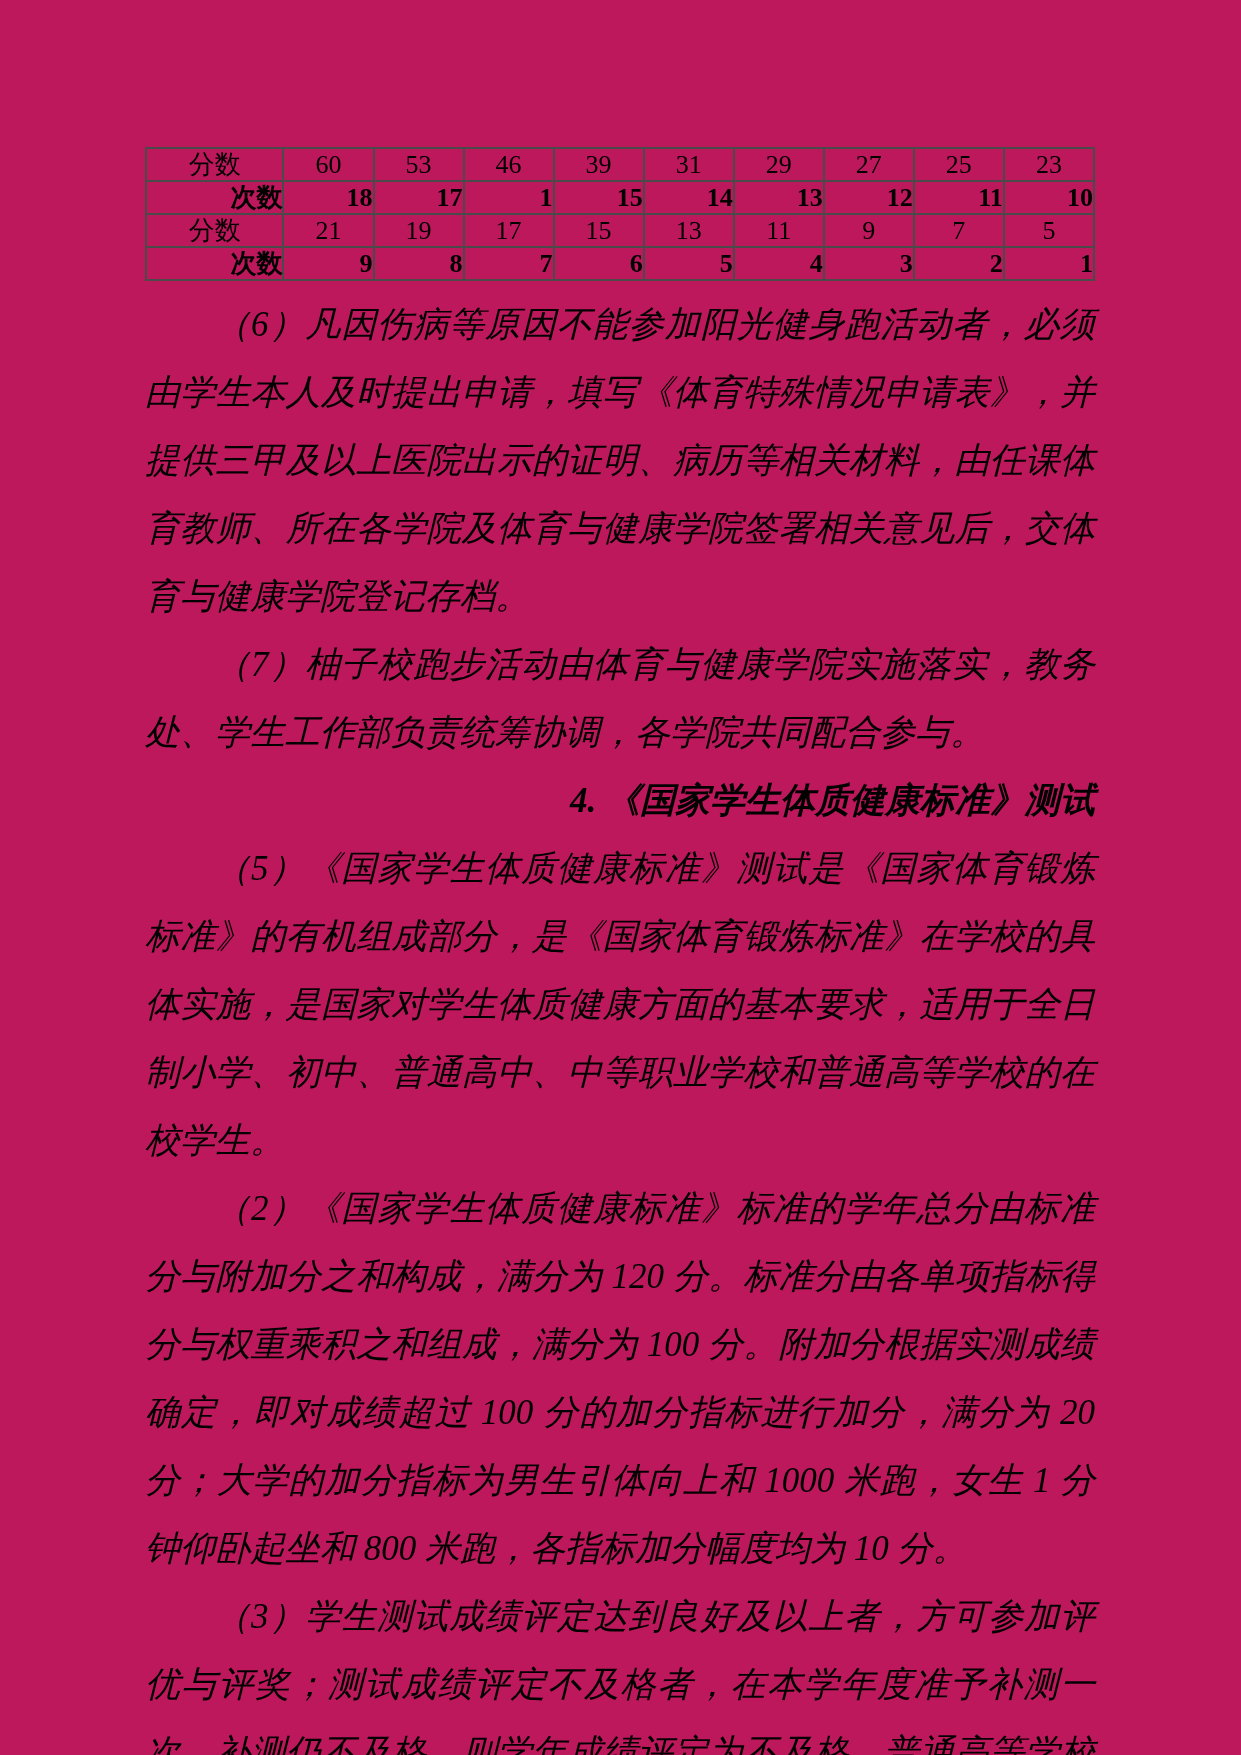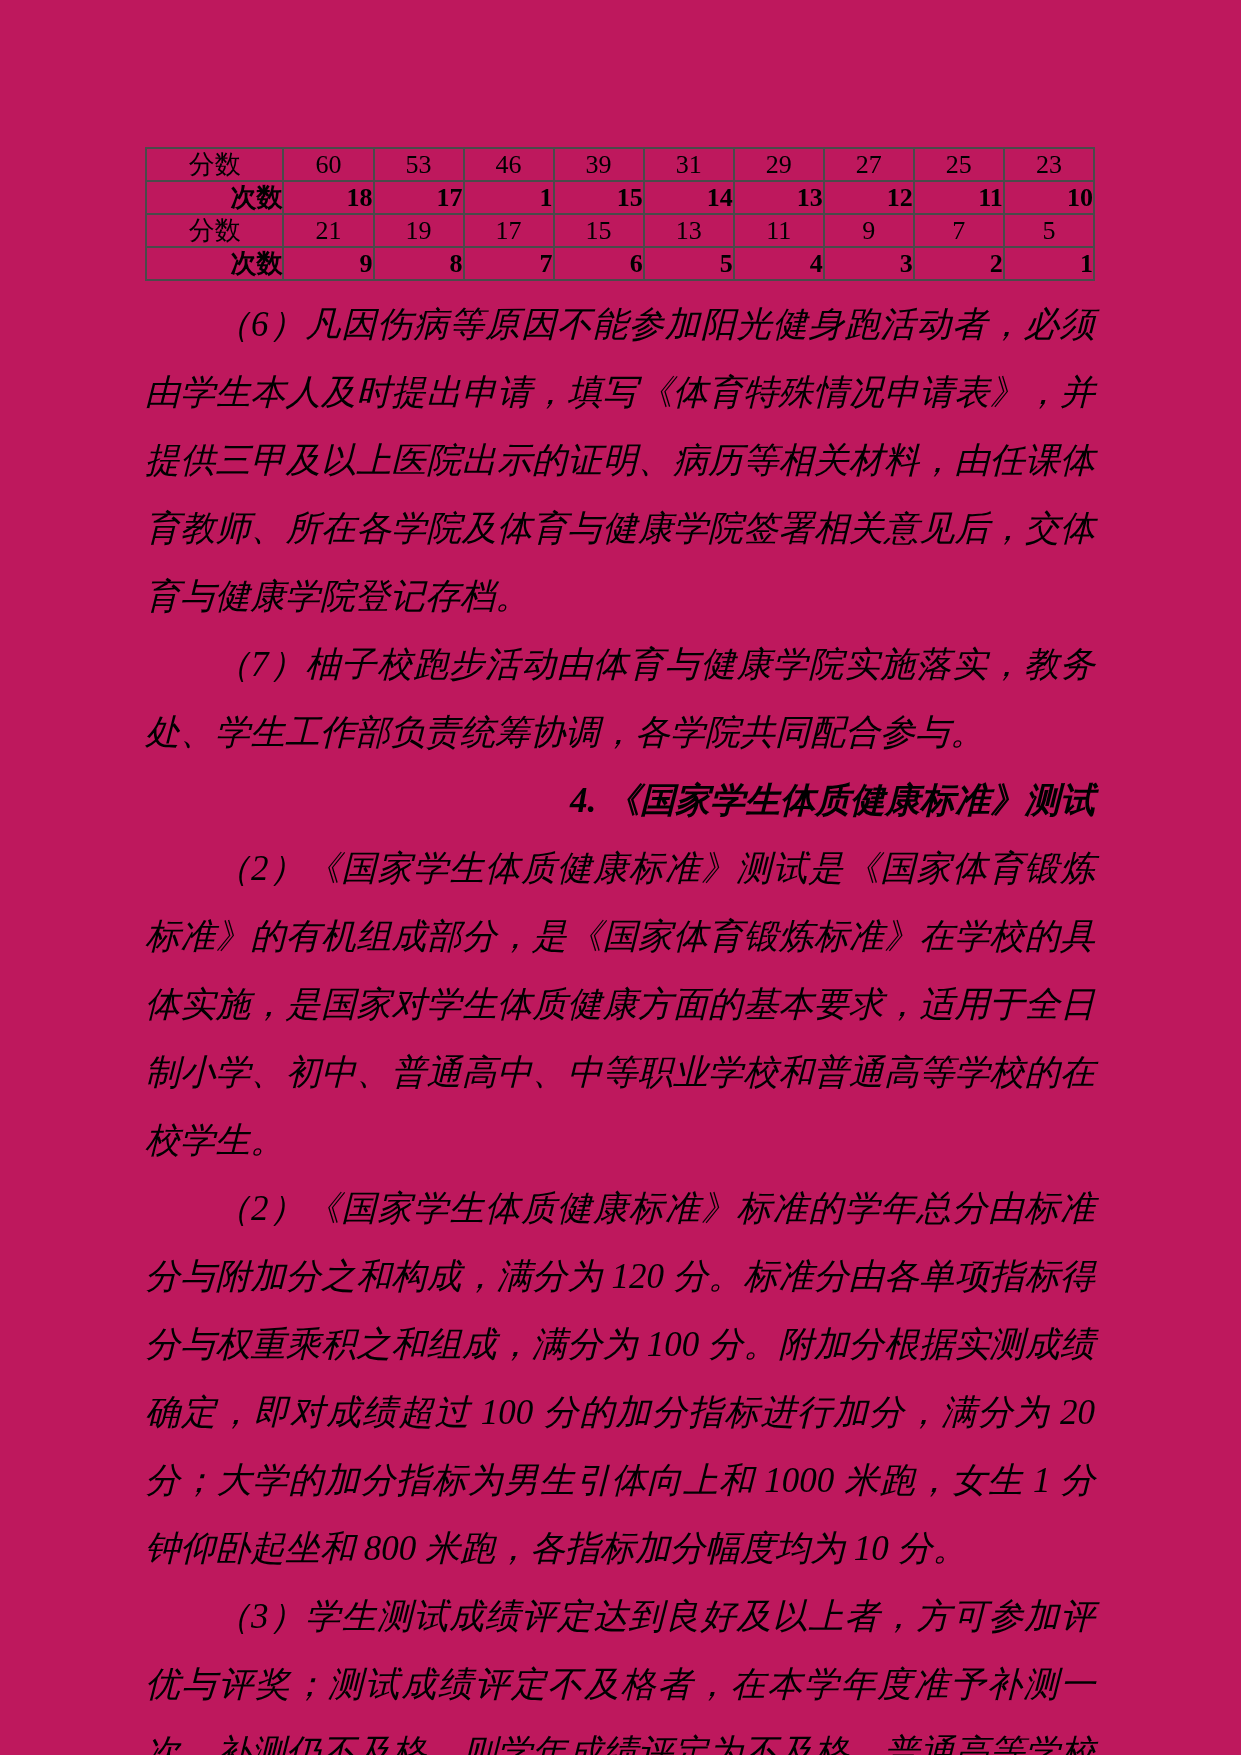"（2）《国家学生体质健康标准》测试是《国家体育锻炼标准》的有机组成部分，是《国家" div.para { text: 2 -> 5 }
